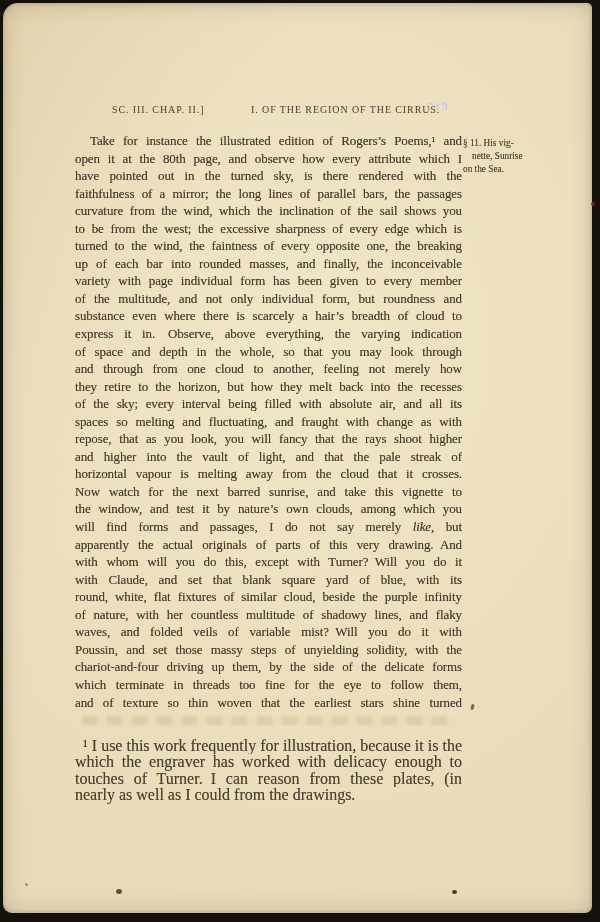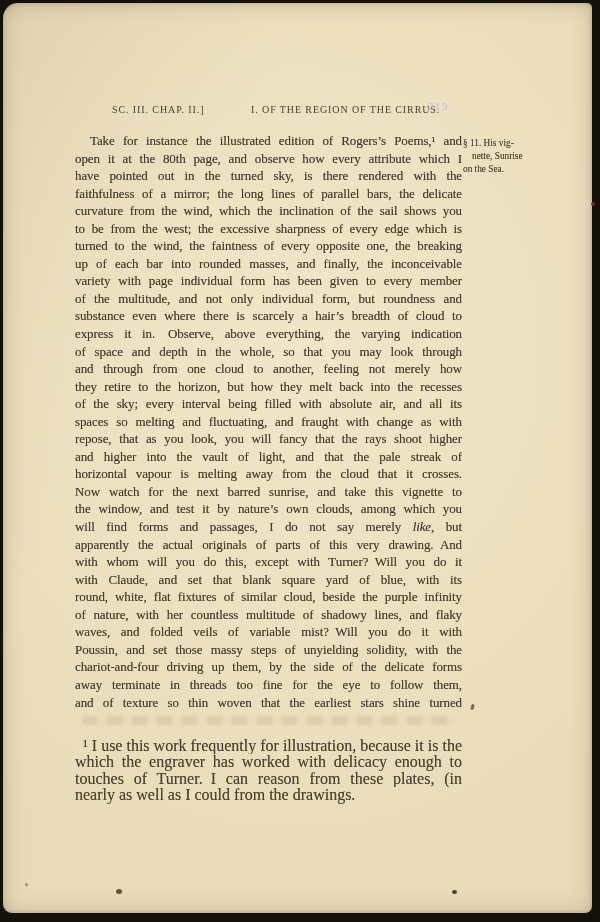"faithfulness of a mirror; the" div.ln { text: delicate -> passages }
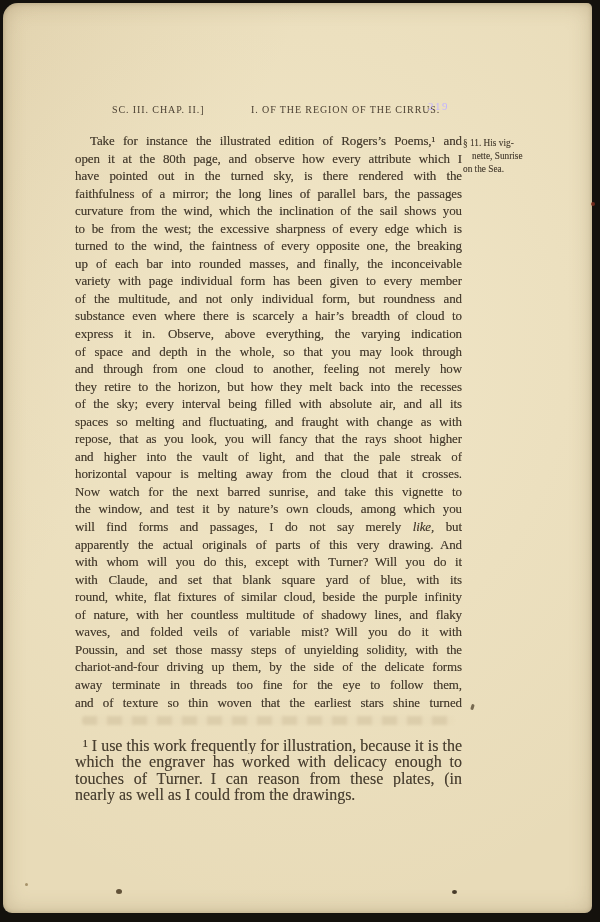"away terminate in threads too" div.ln { text: away -> which }
